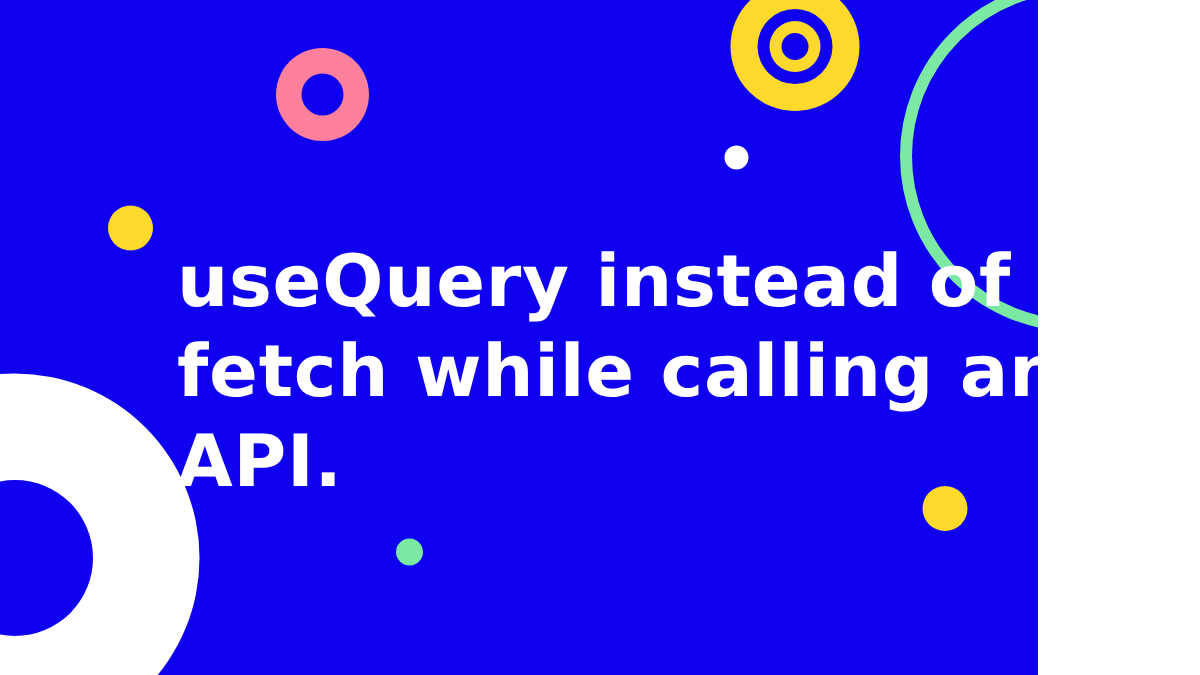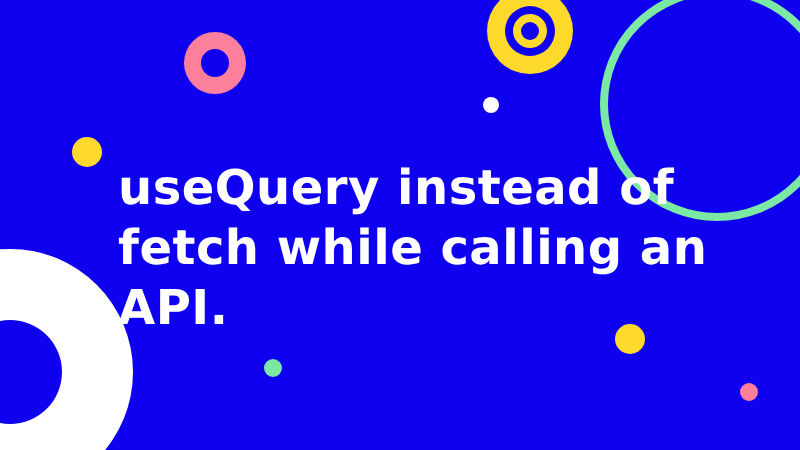"useQuery instead of" #canvas { width: 800px -> 692px }
